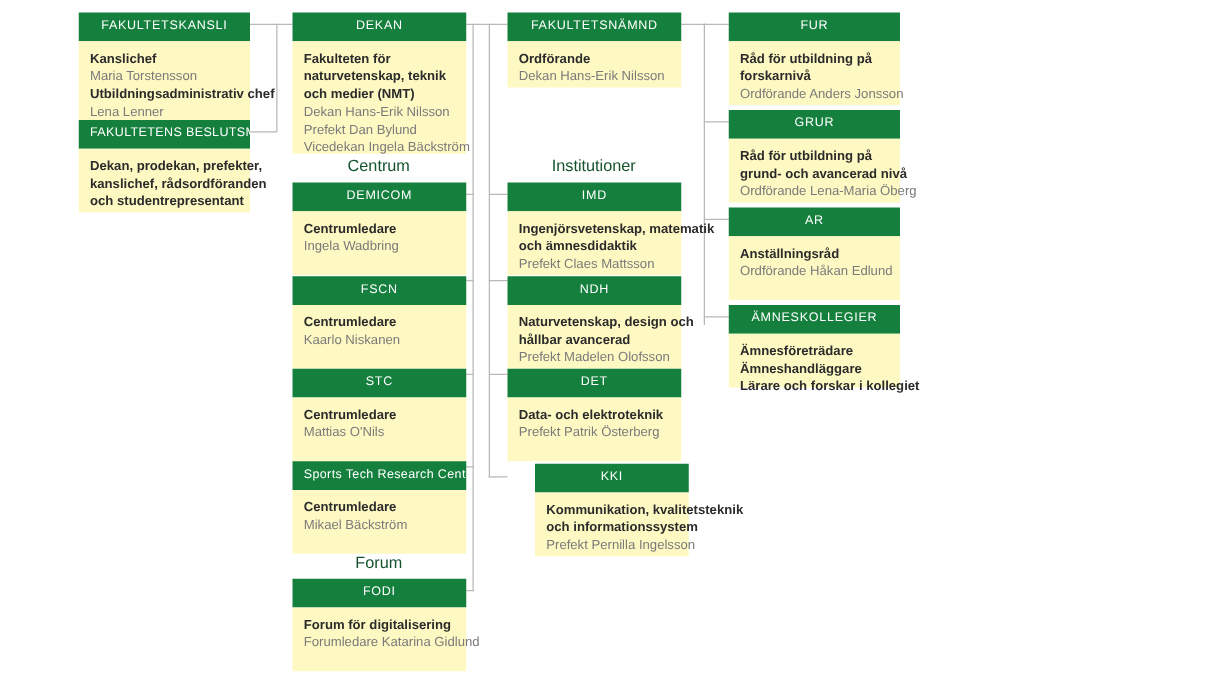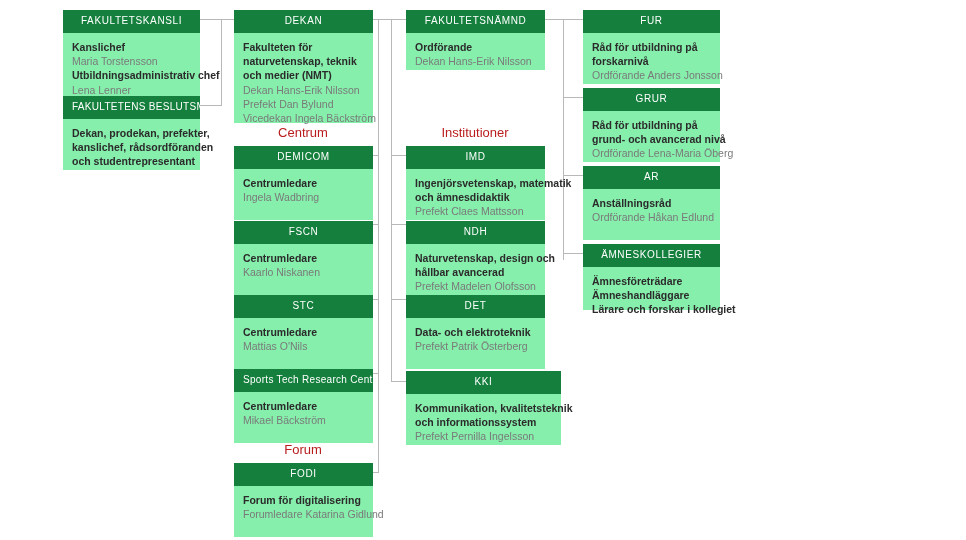"Kanslichef" .node-body { background: #86efac -> #fef9c3 }
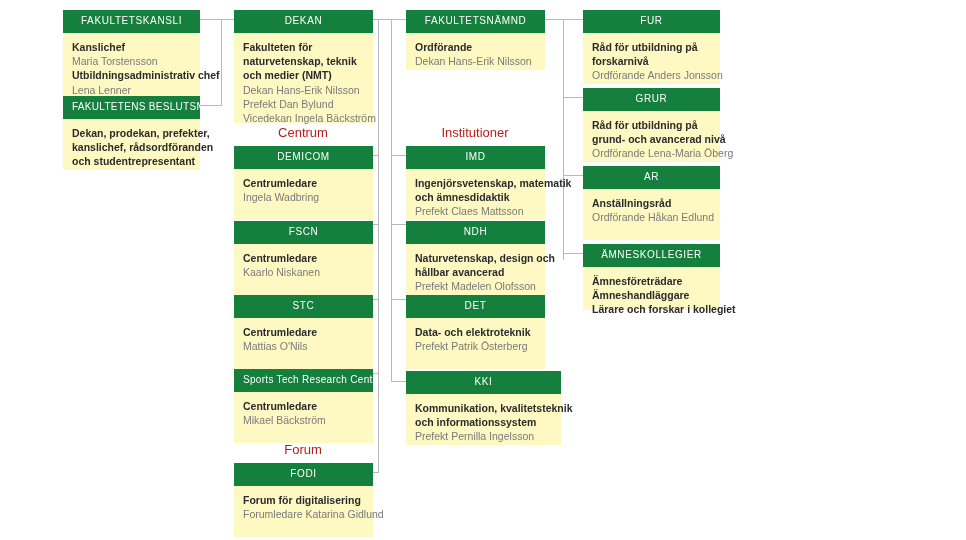"Centrum" .caption { color: #b91c1c -> #14532d }
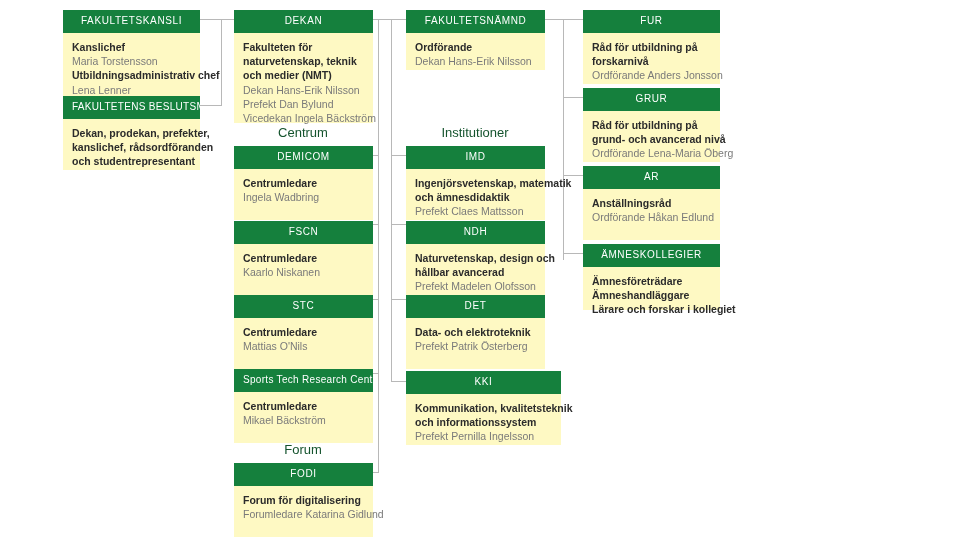"KKI" div.node { left: 406px -> 428px; width: 155px -> 123px }
